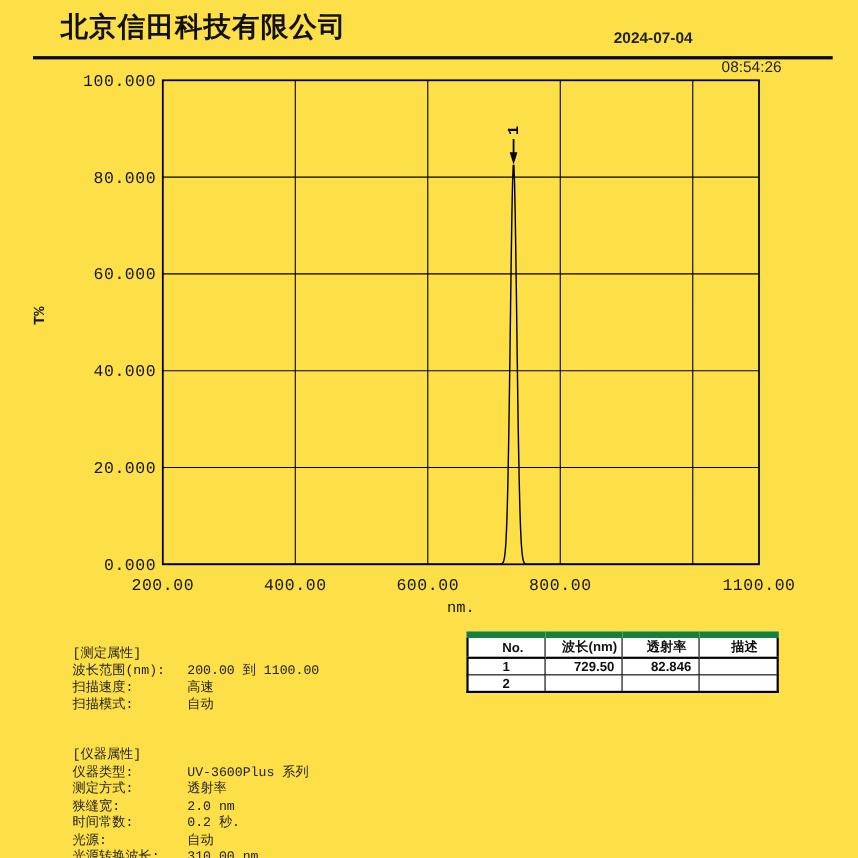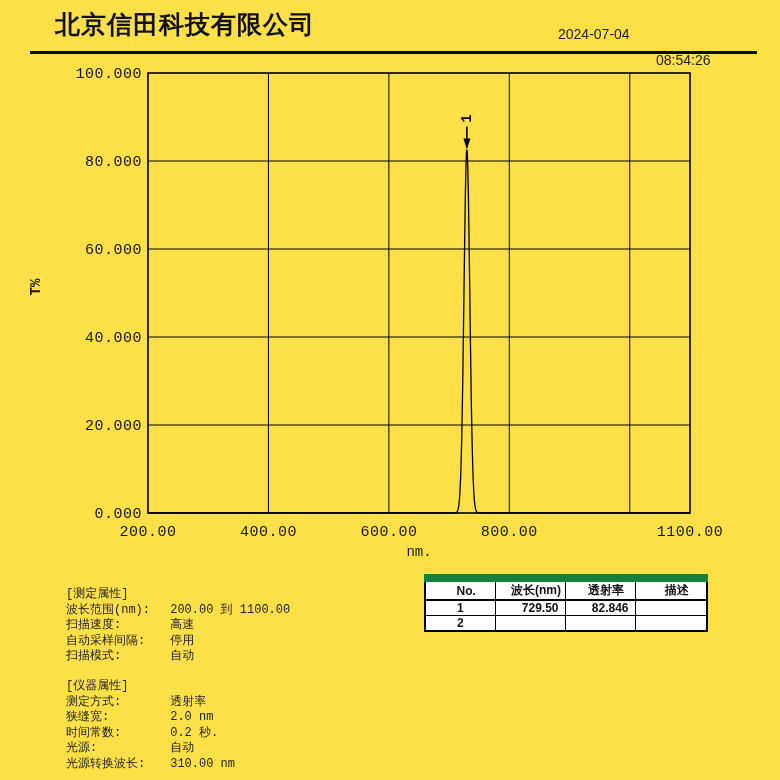"2024-07-04" .stamp.date { font-weight: none -> bold }
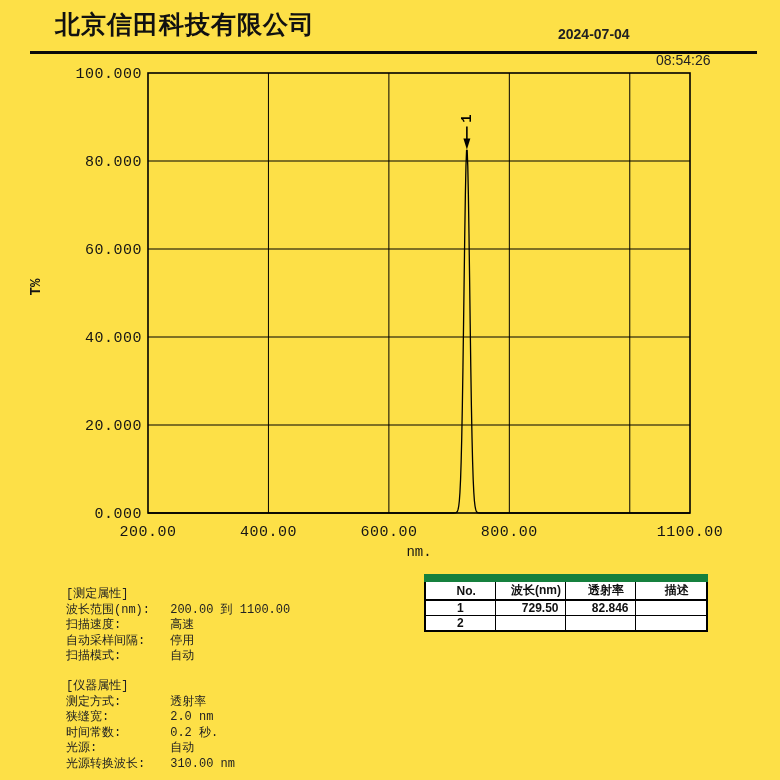"No." table.peaks th { border-top: 8px solid #15803d -> 6px solid #15803d }
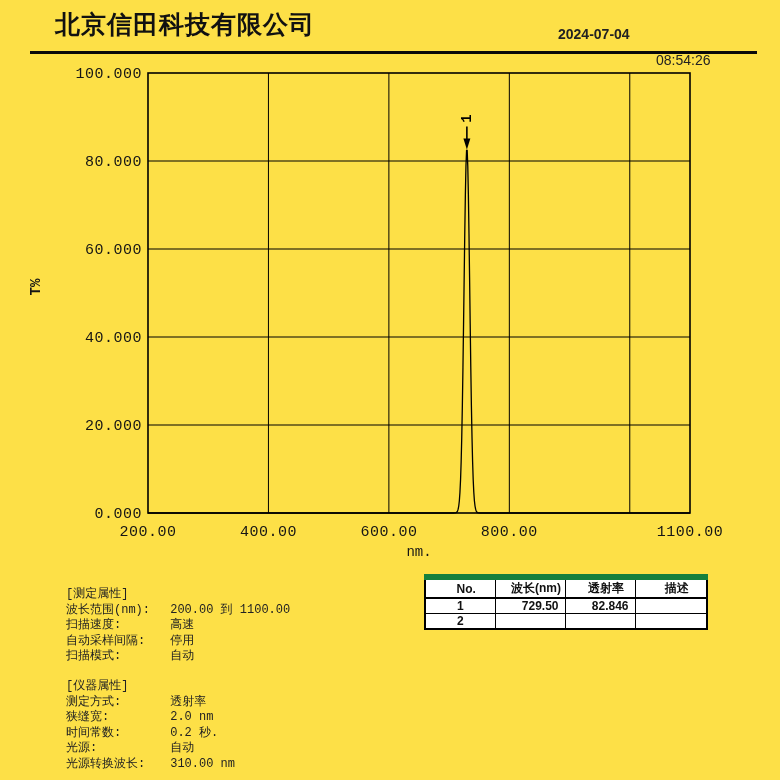"自动采样间隔: 停用" div.line { html: <div> <span>自动采样间隔:</span> <span>停用</span> </div> -> none }
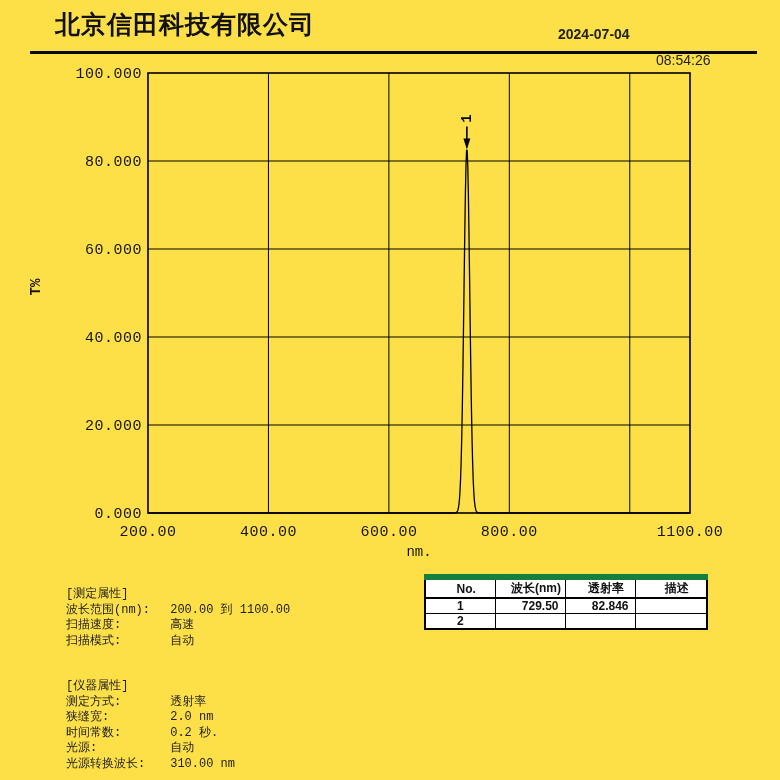"仪器类型: UV-3600Plus 系列" div.line { html: none -> <div> <span>仪器类型:</span> <span>UV-3600Plus 系列</span> </div> }
